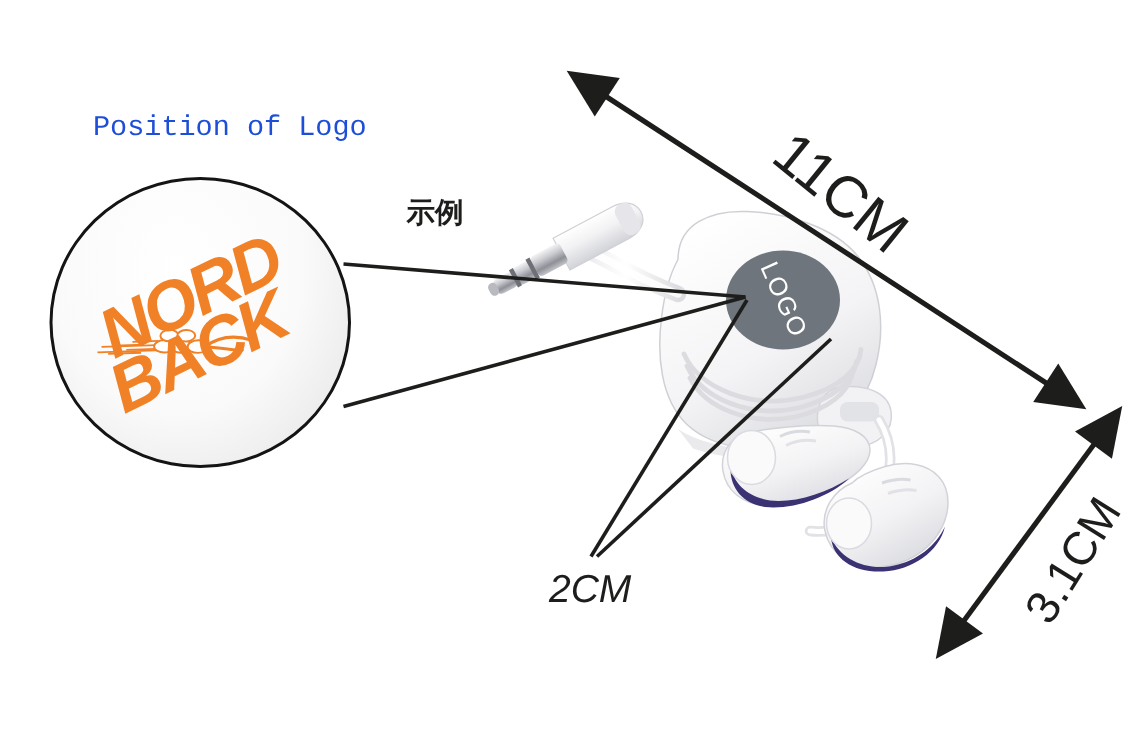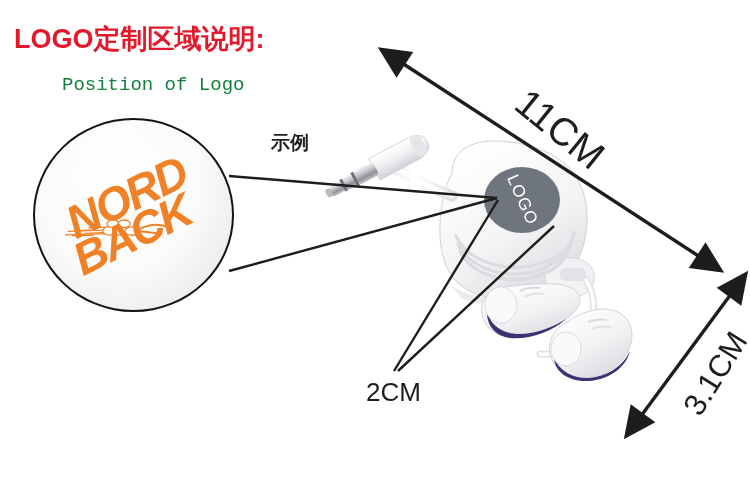"LOGO定制区域说明:" div.heading-cn { html: <div>LOGO定制区域说明:</div> -> none }
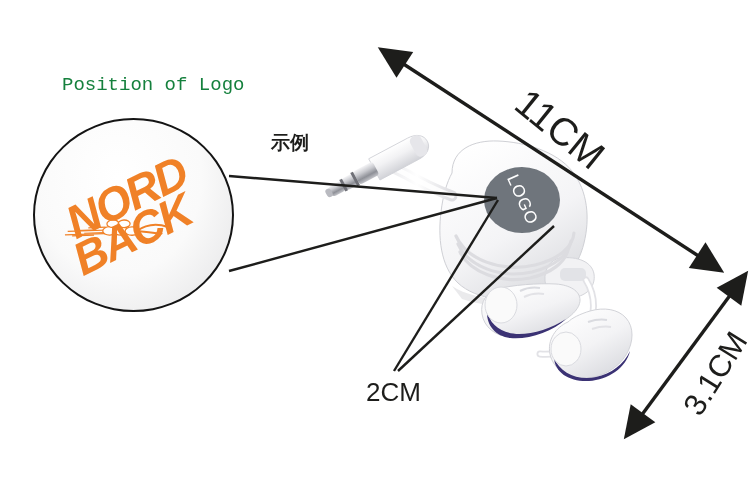"Position of Logo" .heading-en { color: #15803d -> #1d4ed8 }
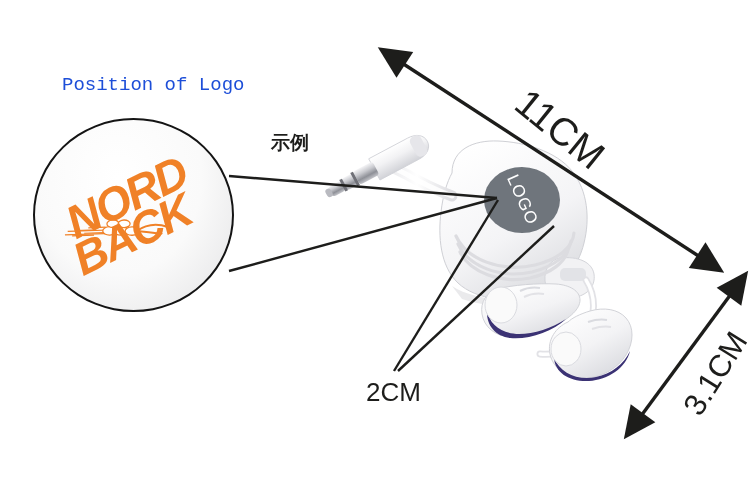"2CM" .dim-2 { font-style: none -> italic }
